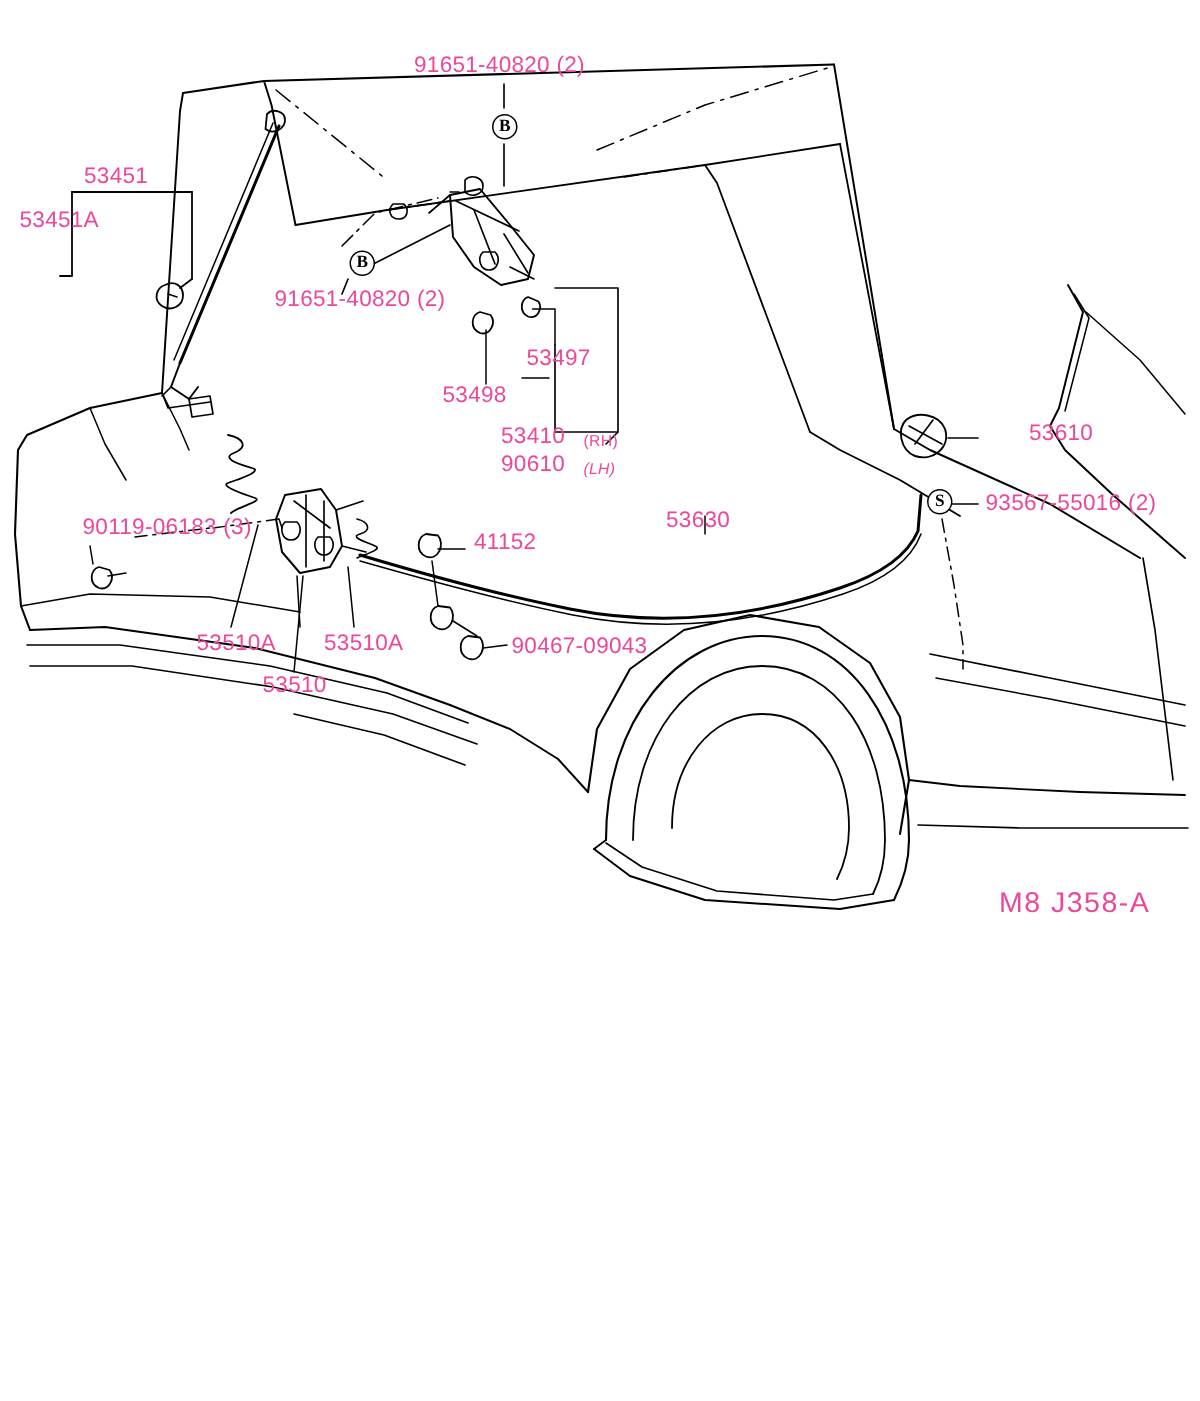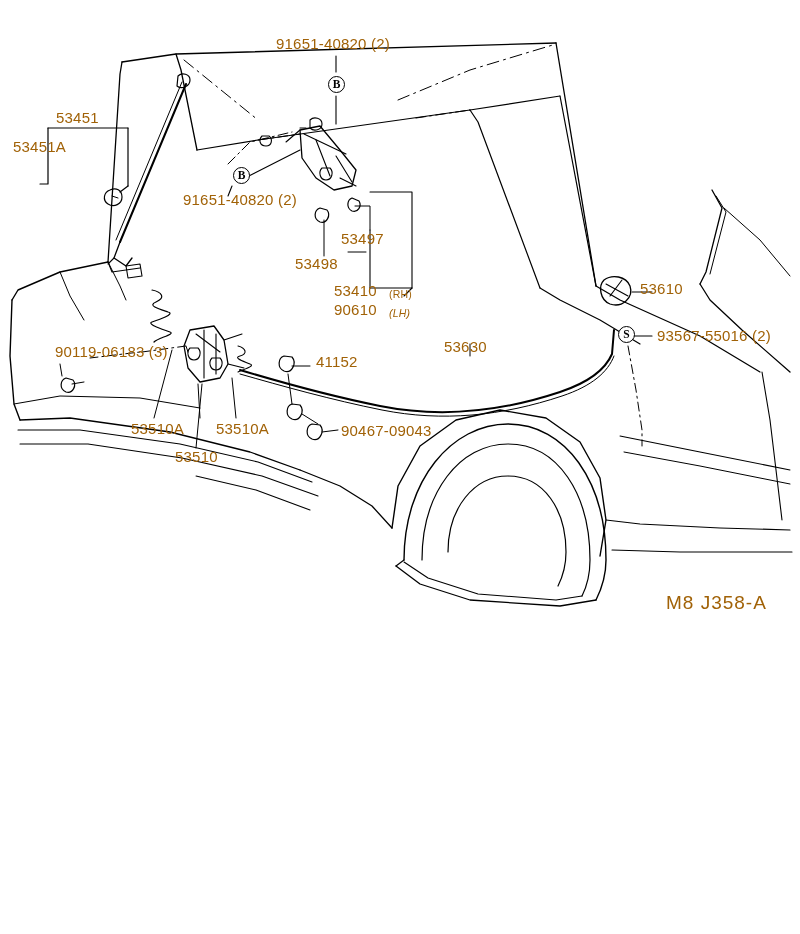"91651-40820 (2)" .lbl { color: #a16207 -> #ec4899 }
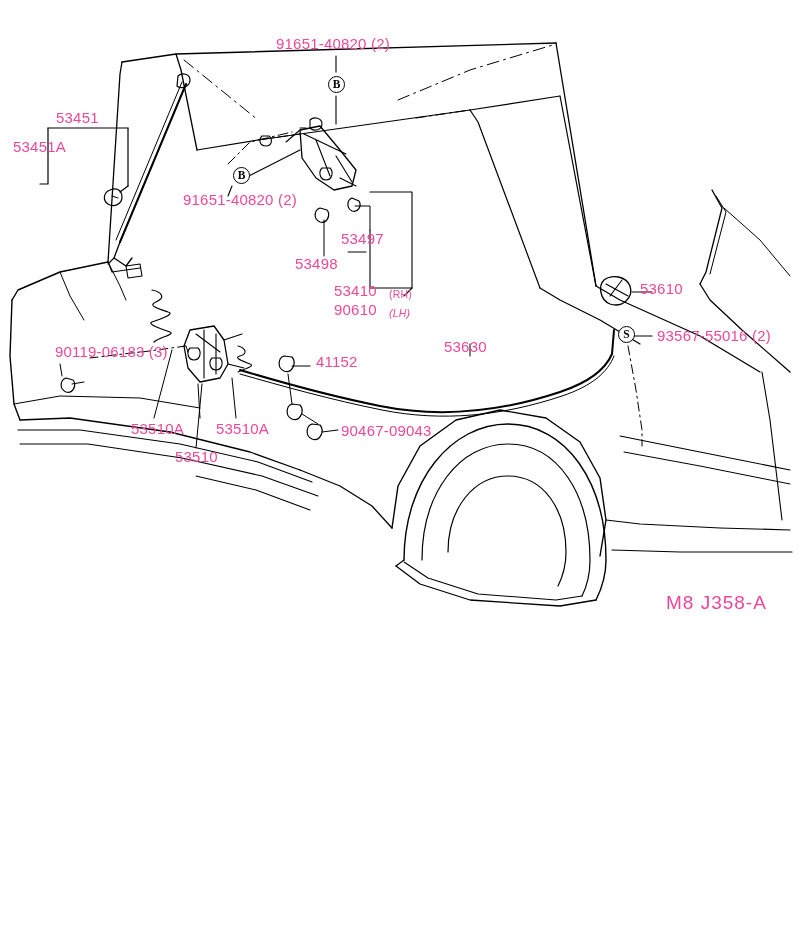"53497" div.lbl { left: 341px -> 351px }
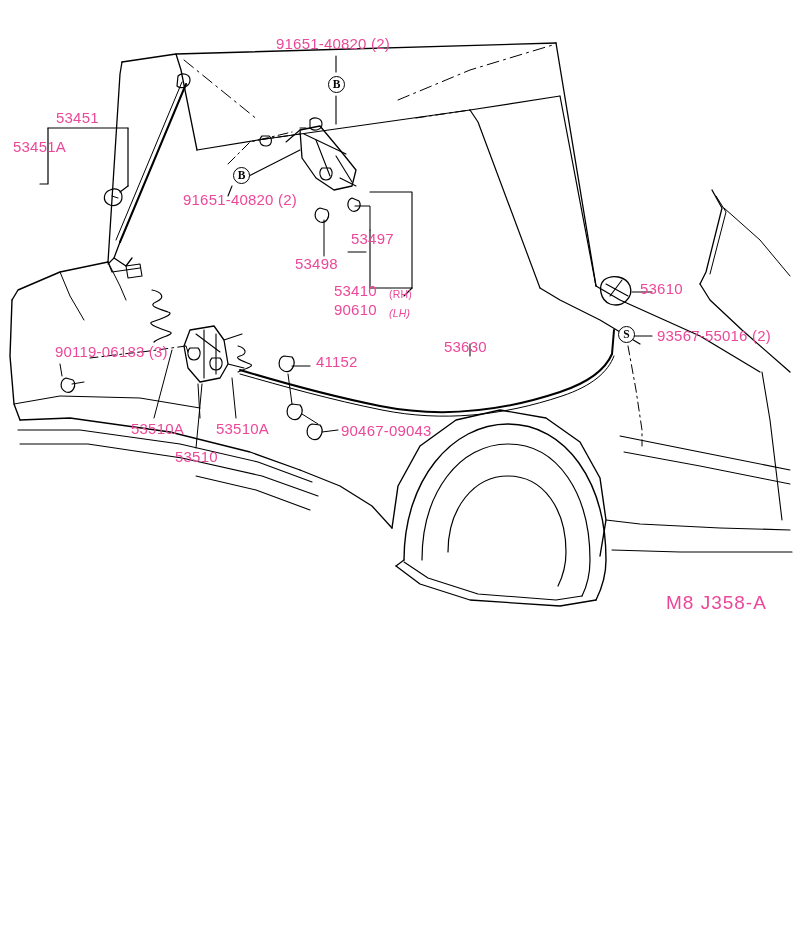"53610" div.lbl { left: 640px -> 686px }
